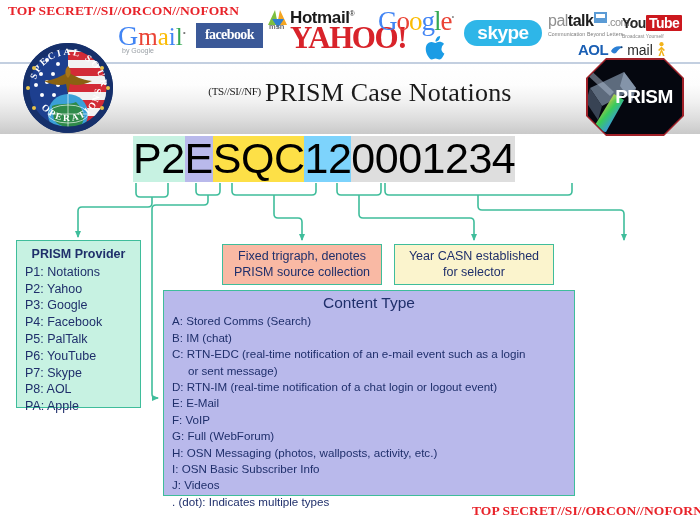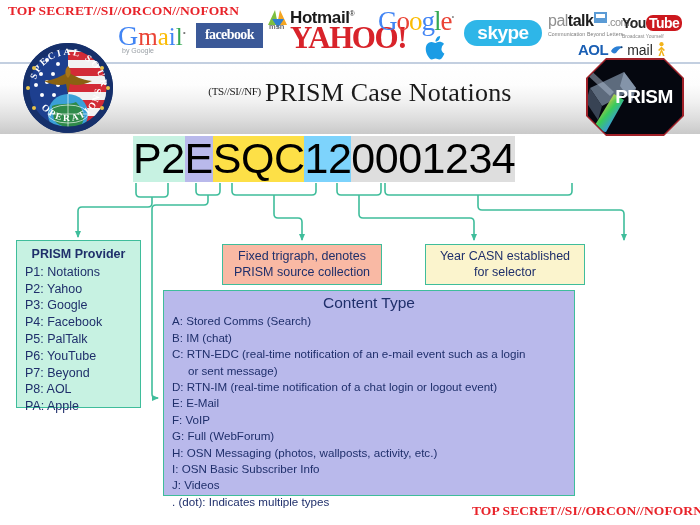"Tube" .youtube .yt-tube { border-radius: 7px -> 1px }
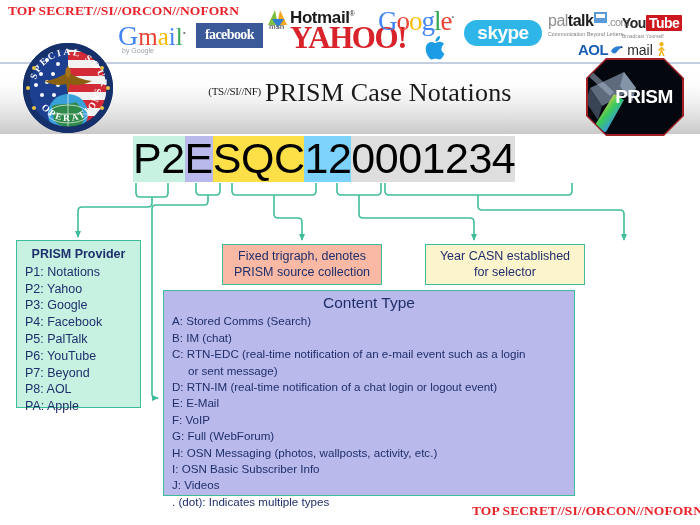"Year CASN established" #box-year { margin-left: 31px -> none }
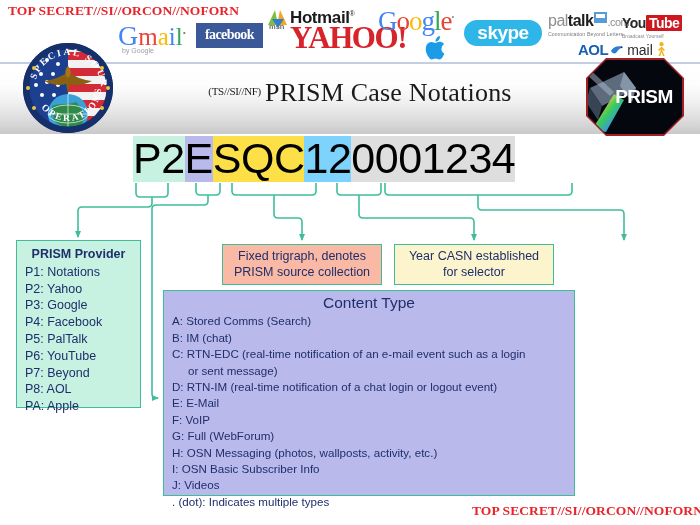"P7: Beyond" span { text: Beyond -> Skype }
